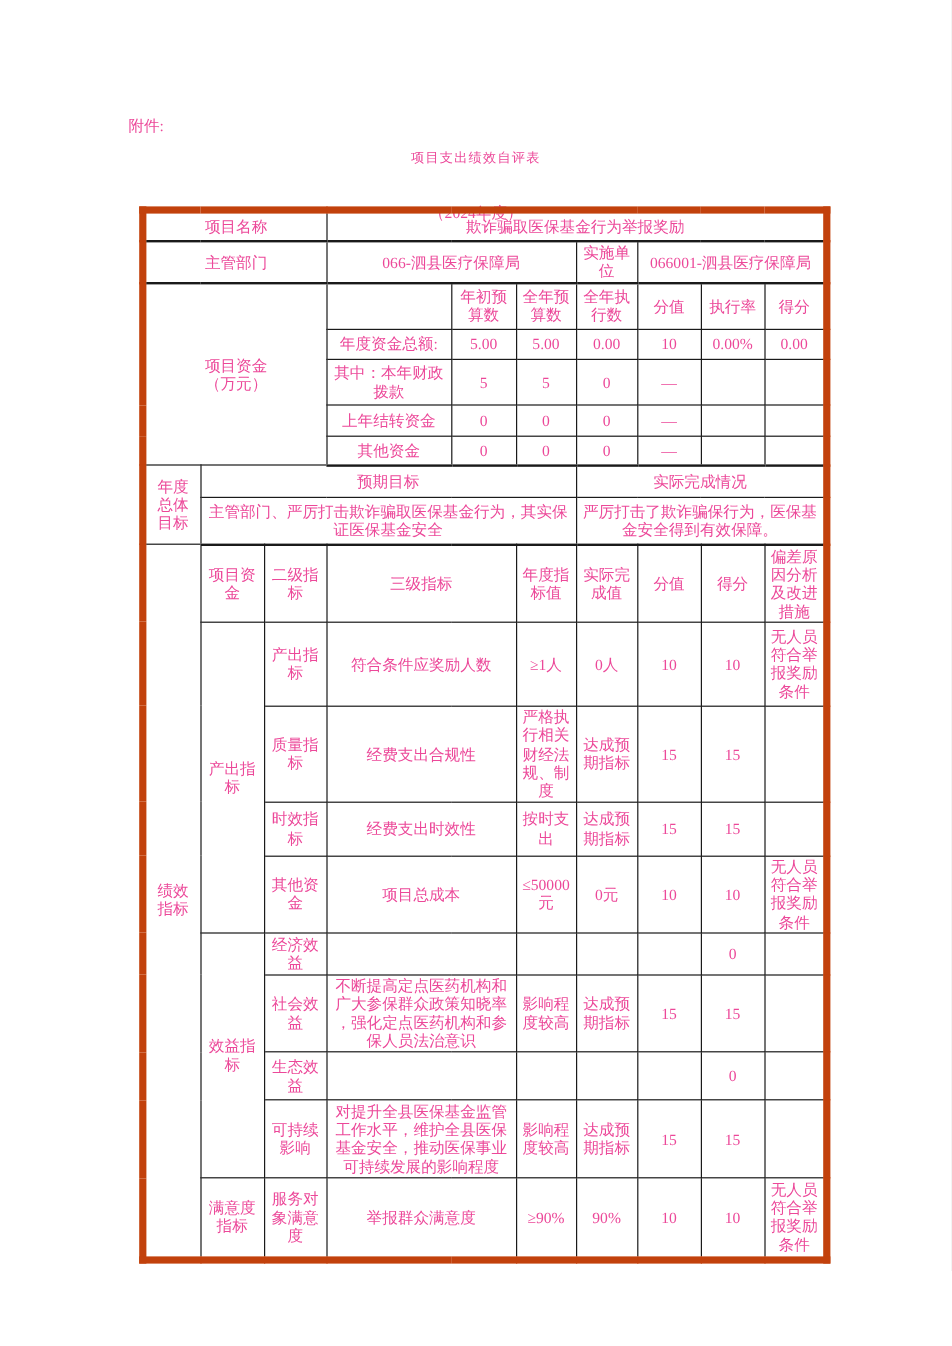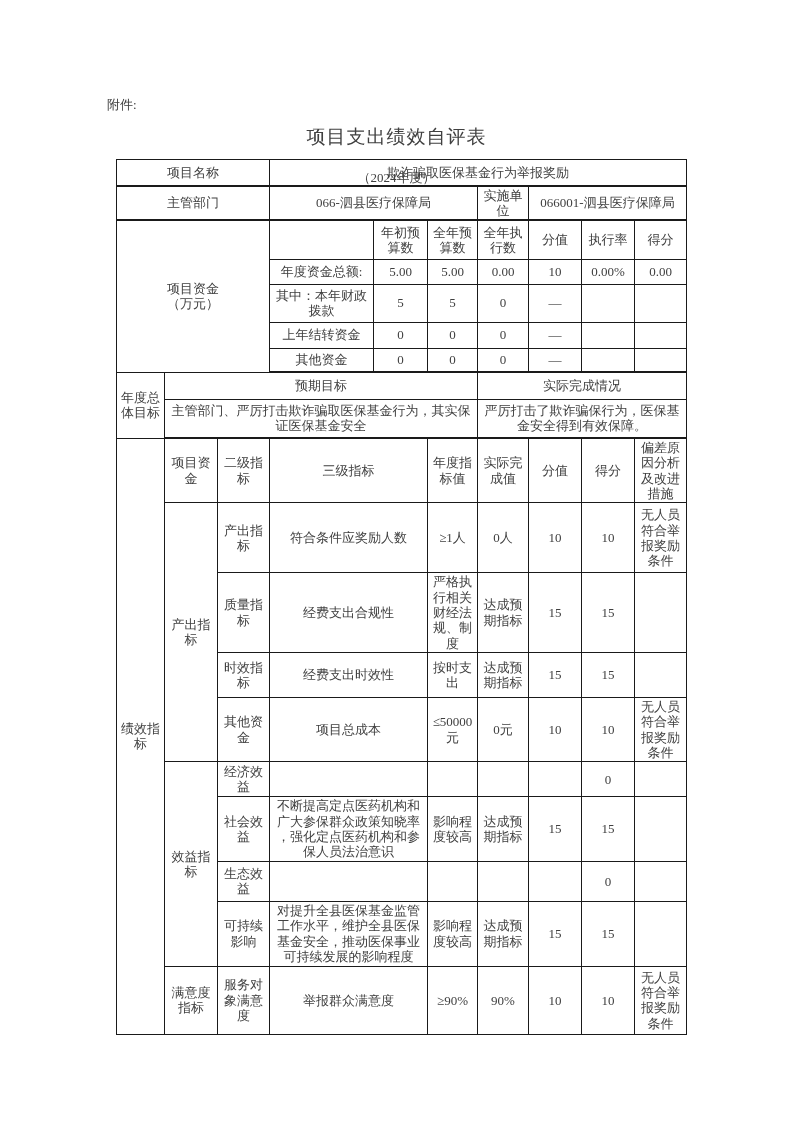"附件:" .page { color: #404040 -> #ec4899 }
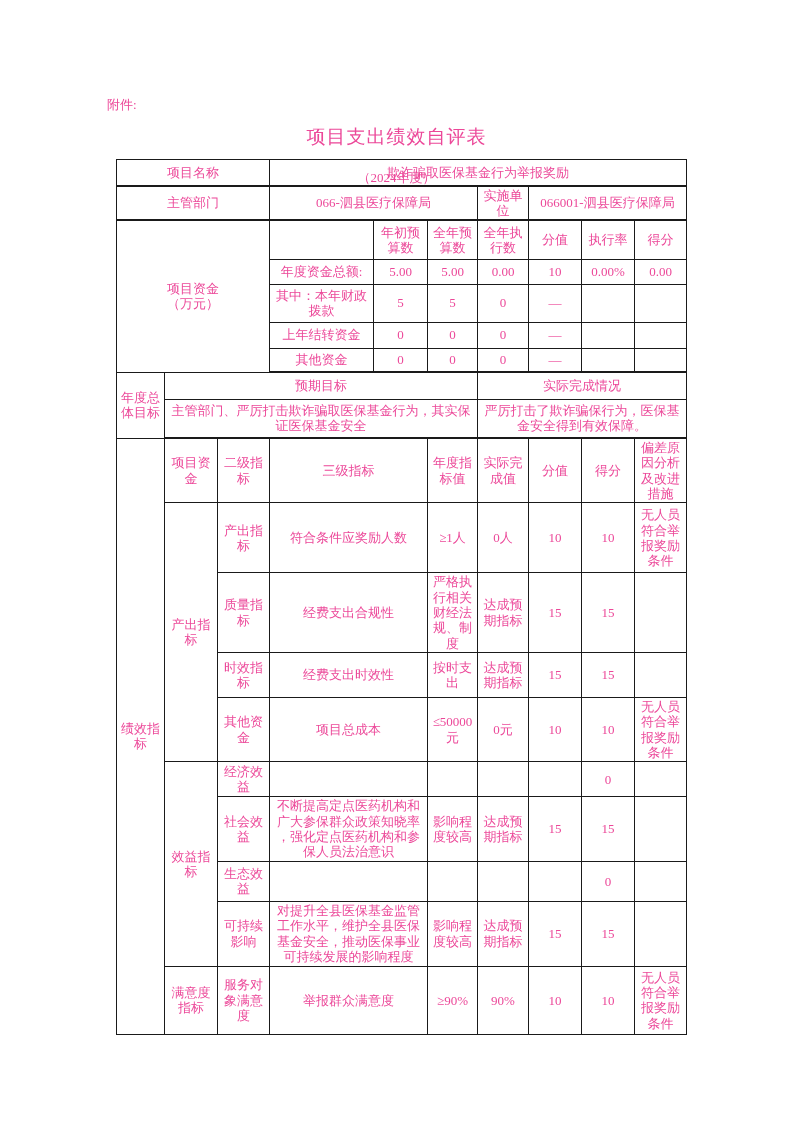"项目支出绩效自评表" .doc-title { font-size: 19px -> 11px }
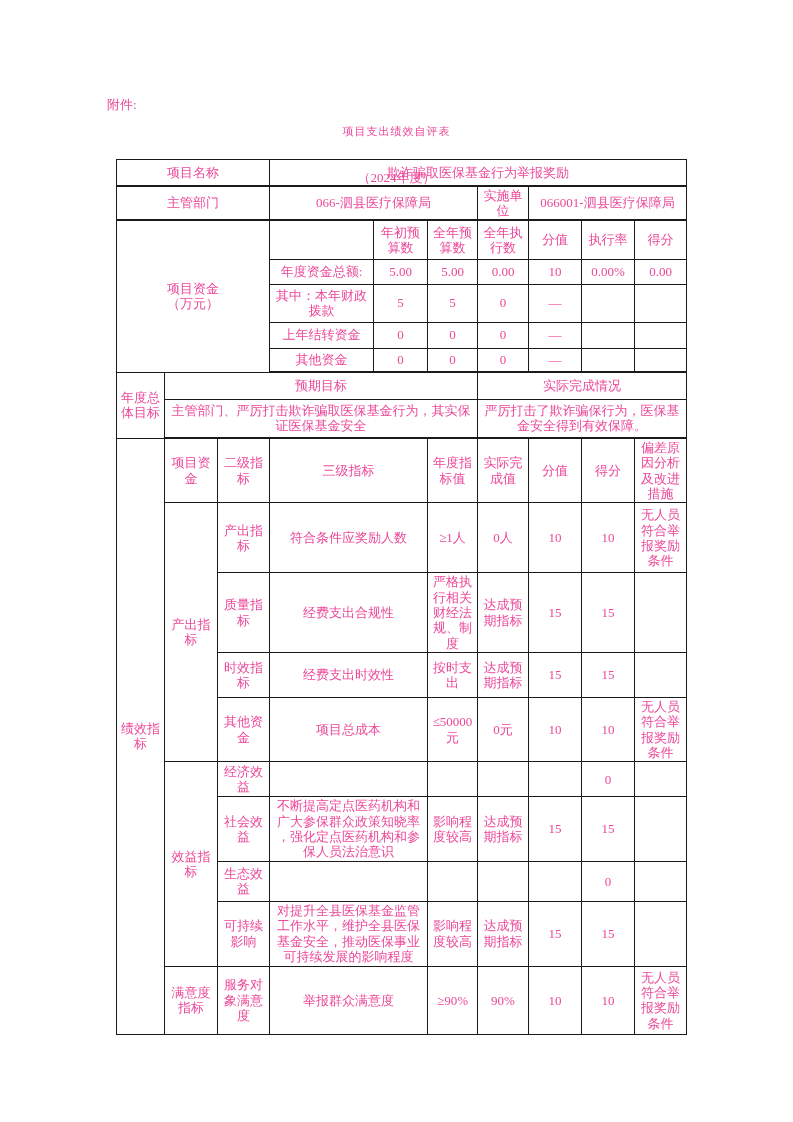"项目名称" table.main { border: 1px solid #c2410c -> 6px solid #c2410c; top: 159px -> 172px }
